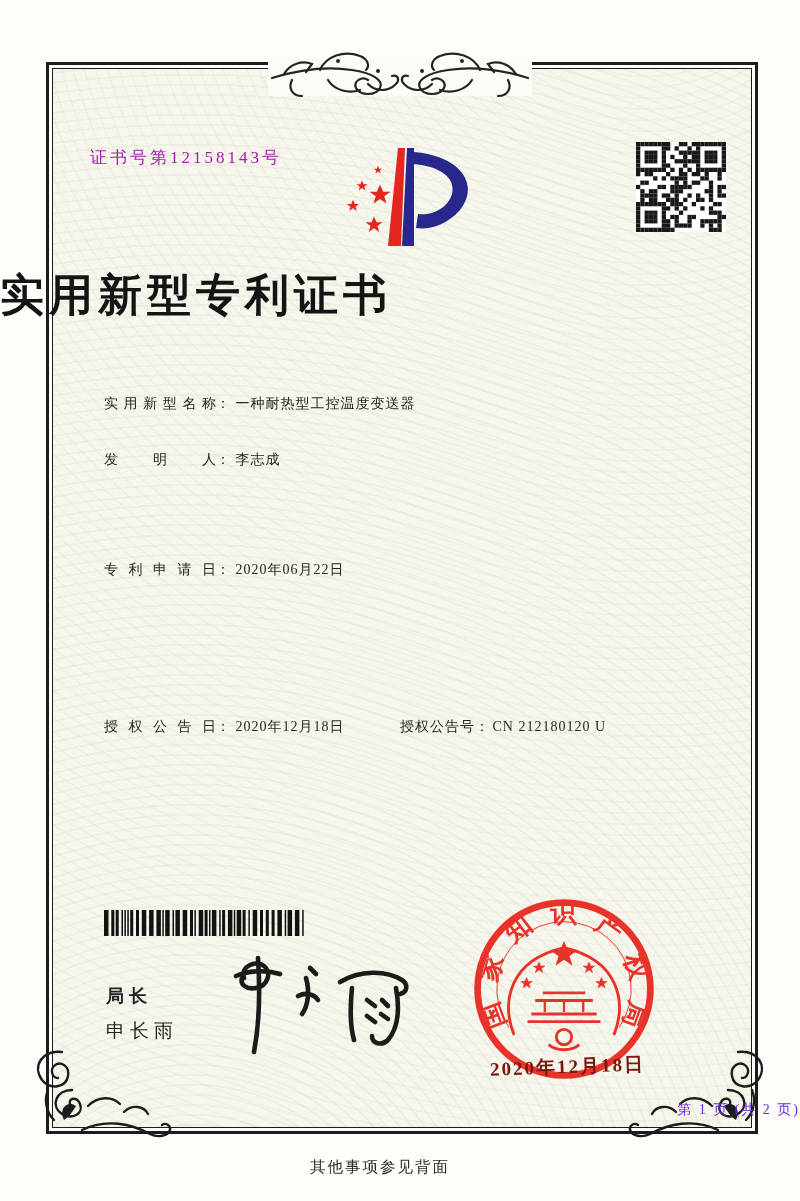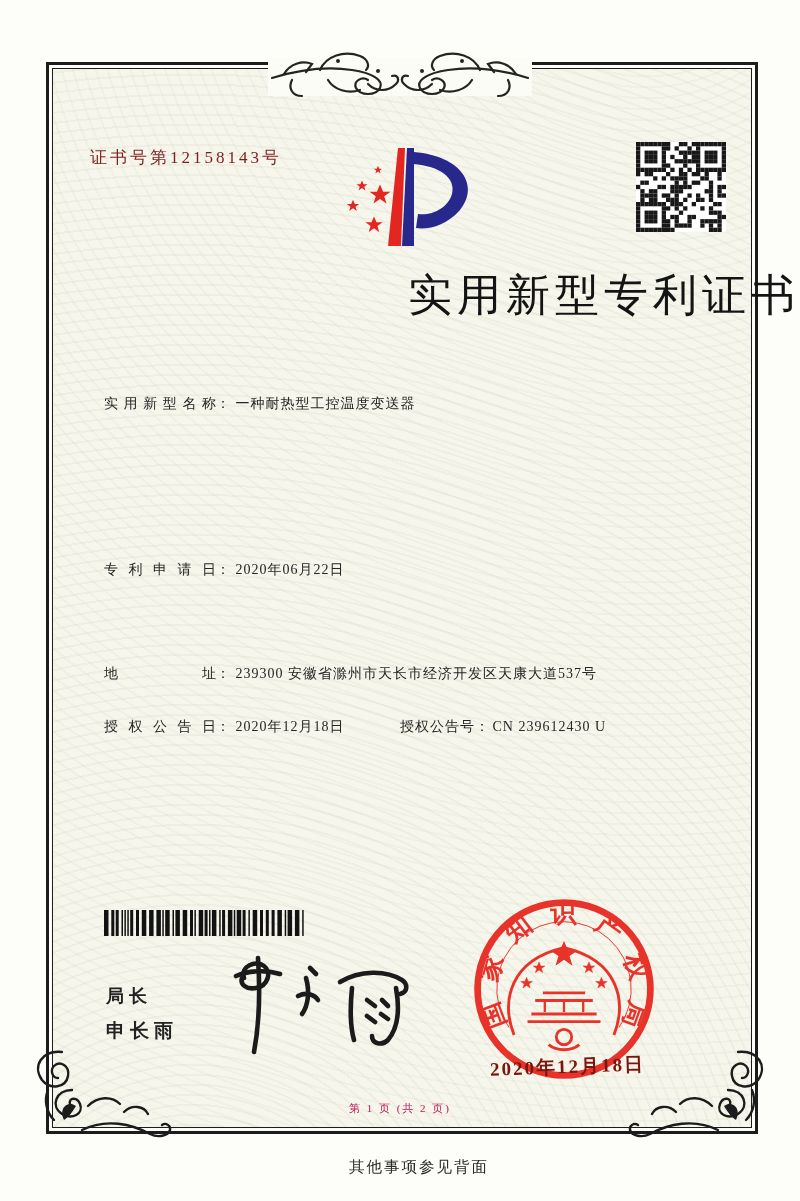"证书号第12158143号" .cert-number { color: #7f1d1d -> #a21caf }
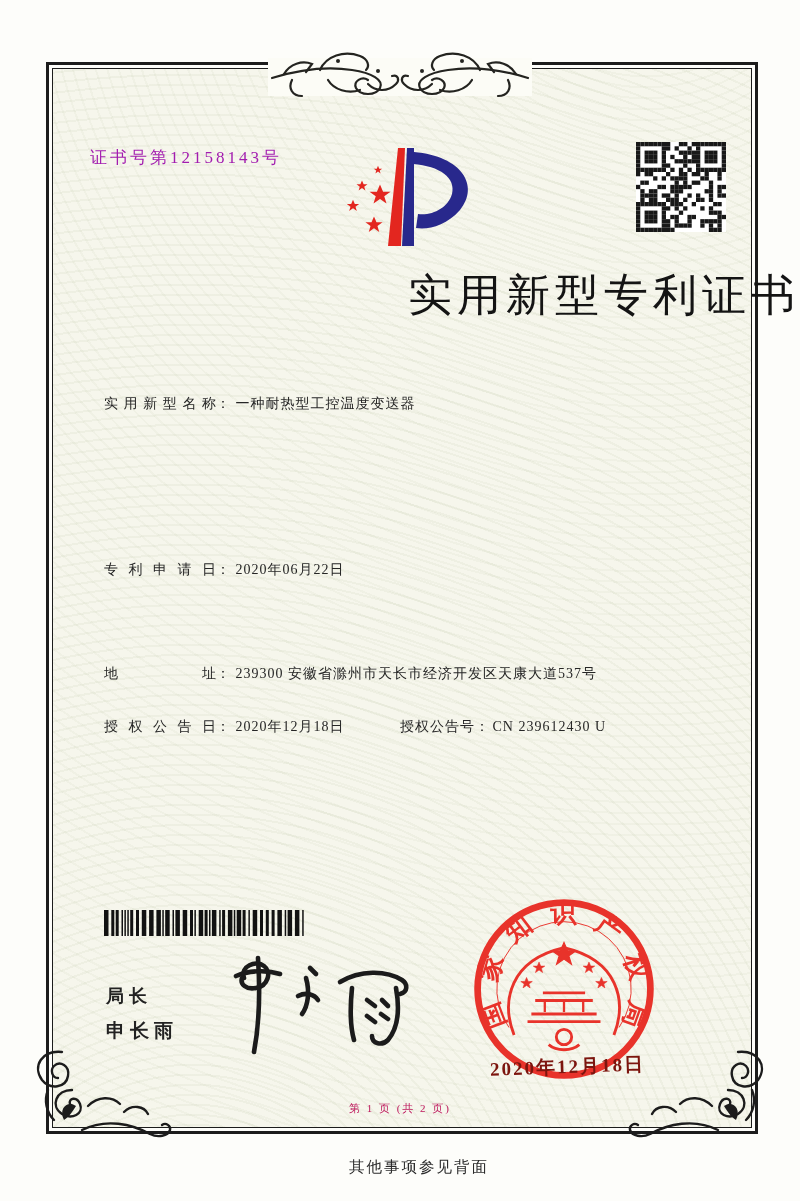"实用新型专利证书" .title { font-weight: normal -> bold; text-align: right -> left }
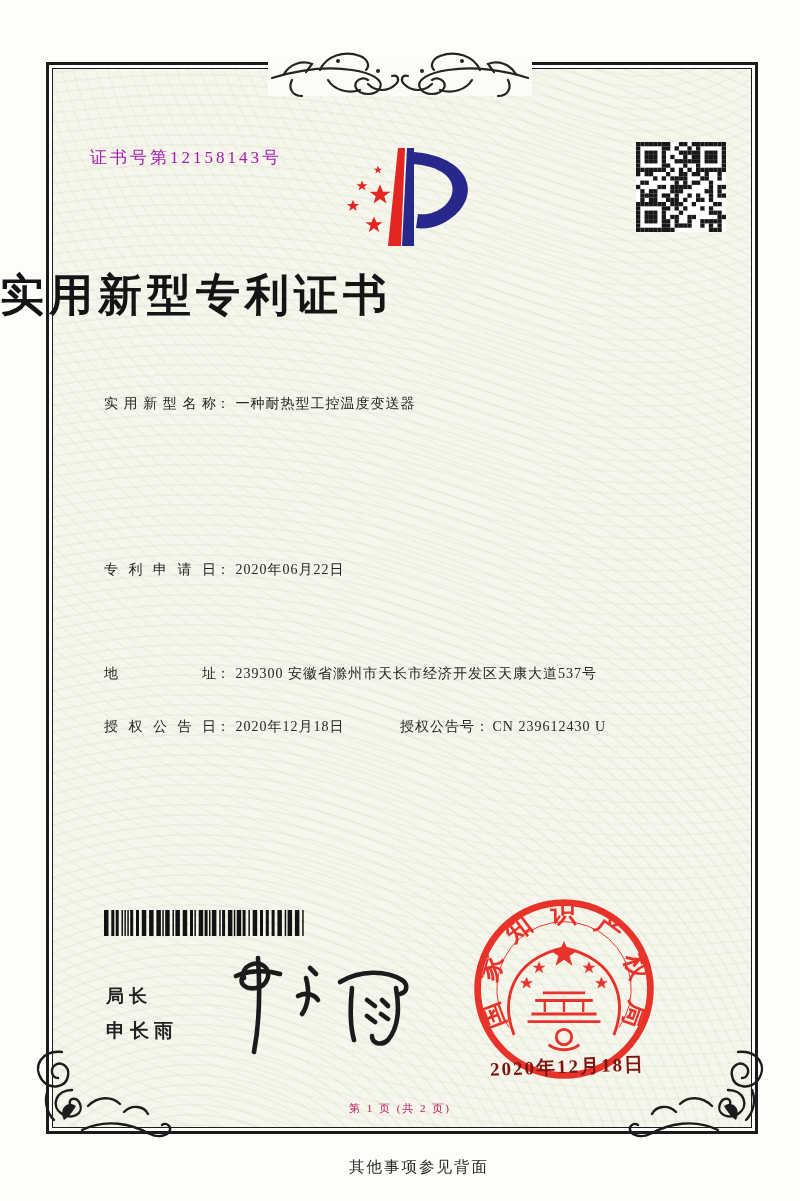"发明人： 李志成" div.abs { html: none -> <div> <span>发明人</span><span>：</span> <span>李志成</span> </div> }
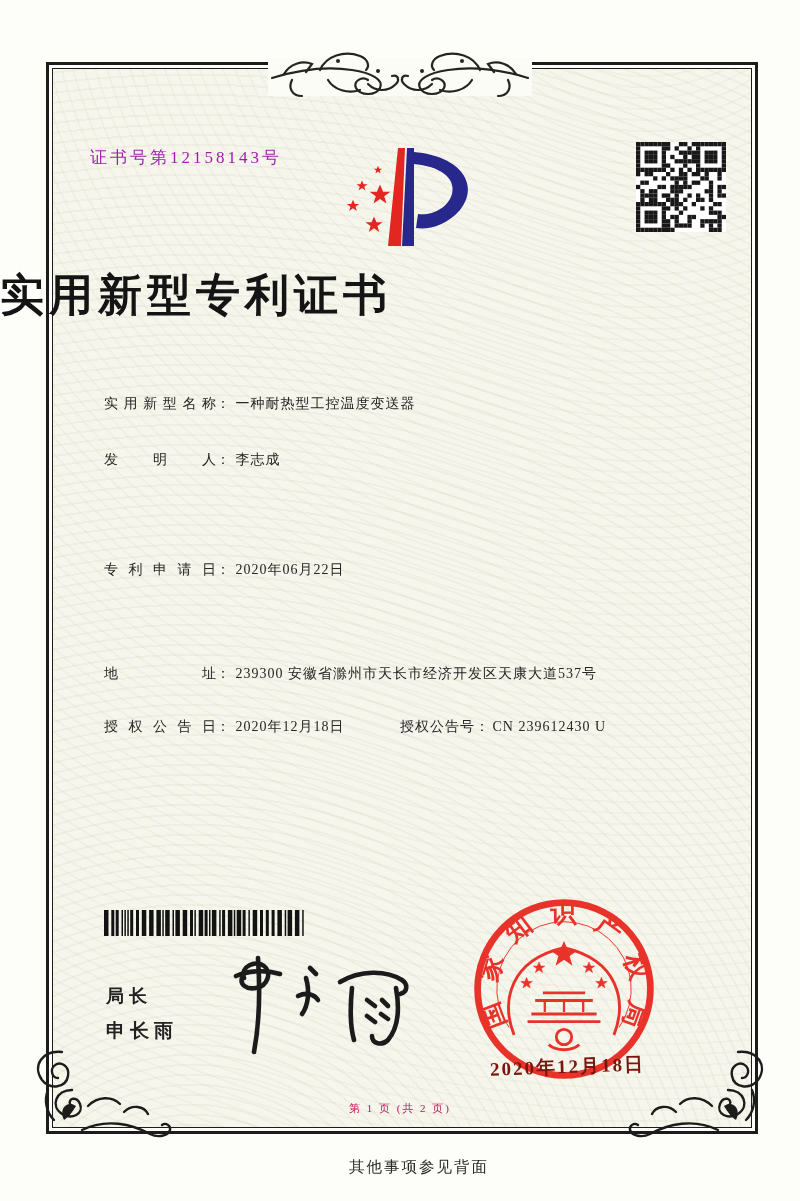"地址： 239300 安徽省滁州市天长市经济开发区天康大道537号" div.abs { html: <div> <span>地址</span><span>：</span> <span>239300 安徽省滁州市天长市经济开发区天康大道537号</span> </div> -> none }
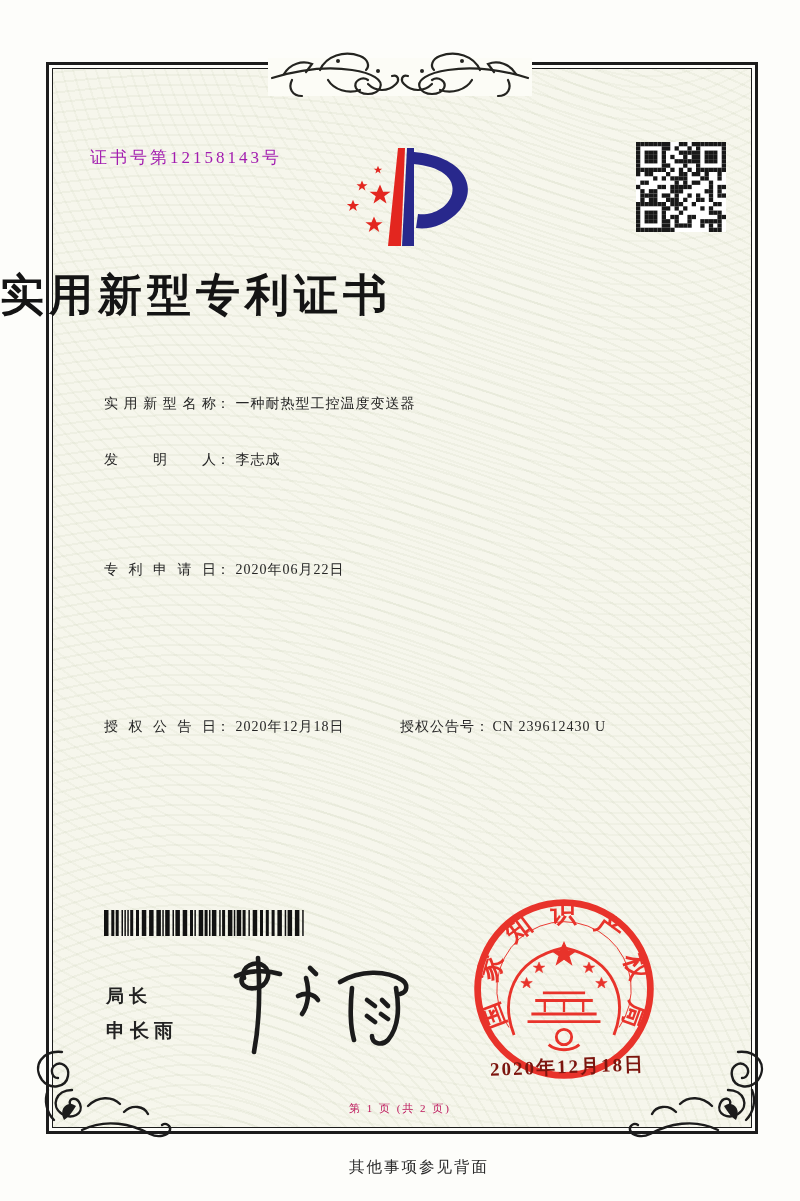"CN 239612430 U" span.field-value { text: 239612430 -> 212180120 }
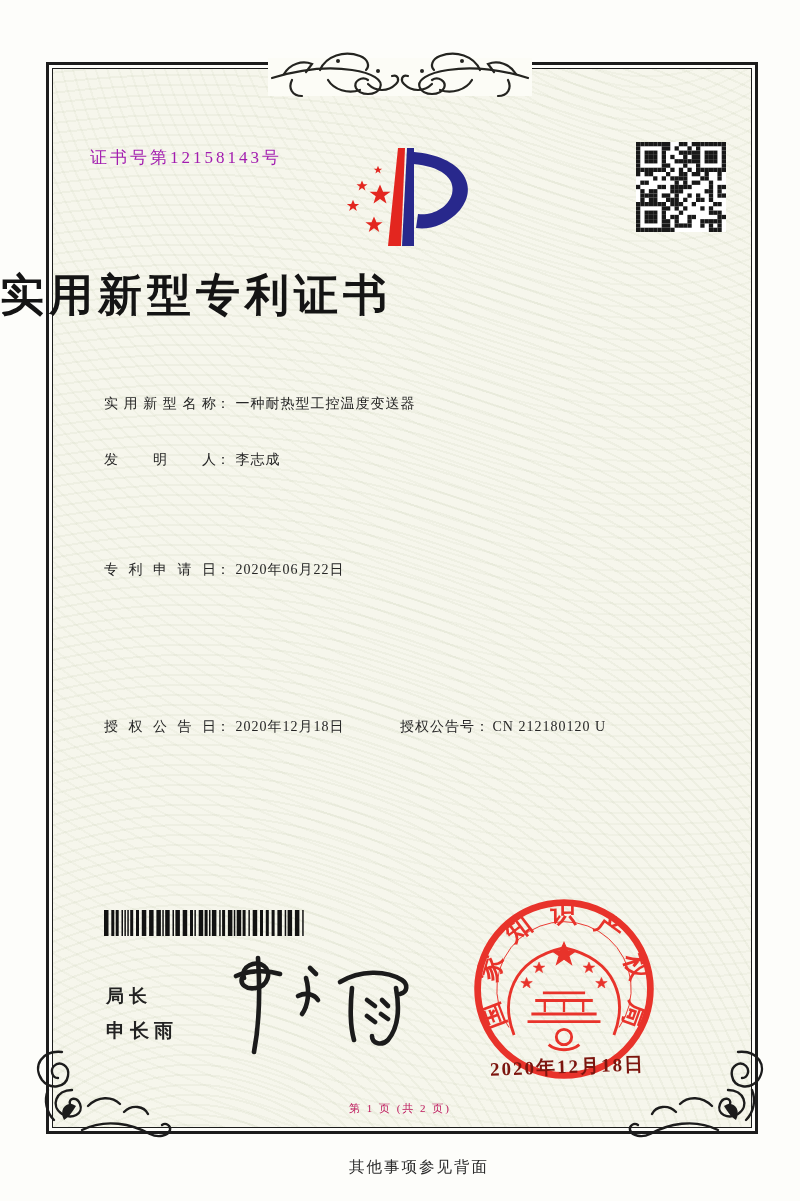"申长雨" .director-name { font-weight: bold -> normal }
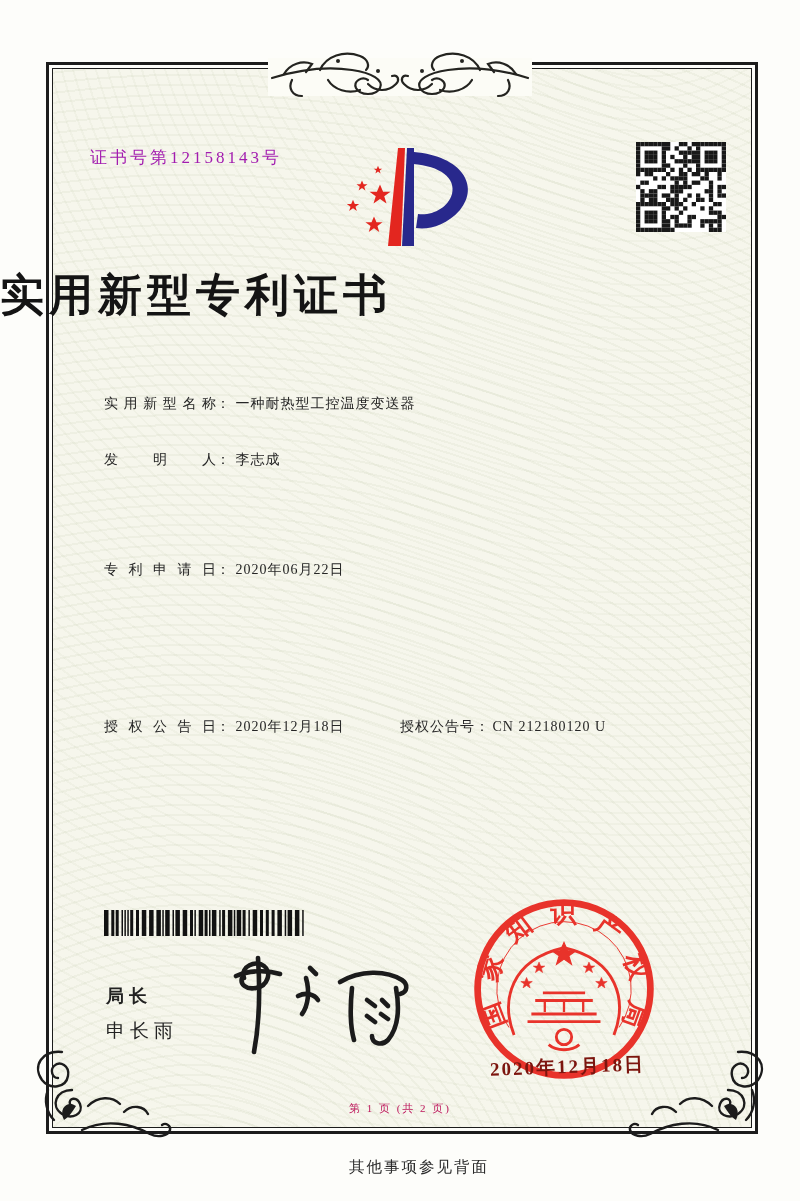"第 1 页 (共 2" .page-indicator { color: #be185d -> #6d28d9; font-size: 11px -> 14px; text-align: center -> right }
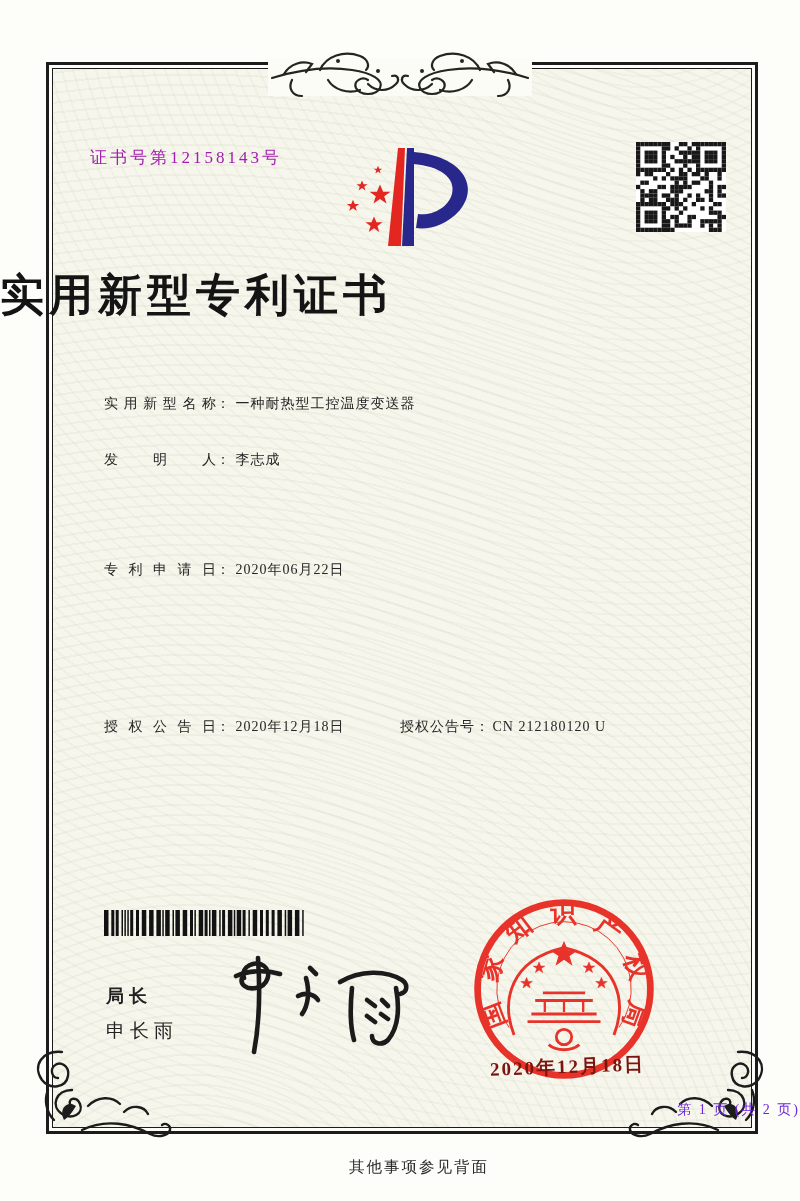"其他事项参见背面" .back-note { margin-left: 39px -> none }
